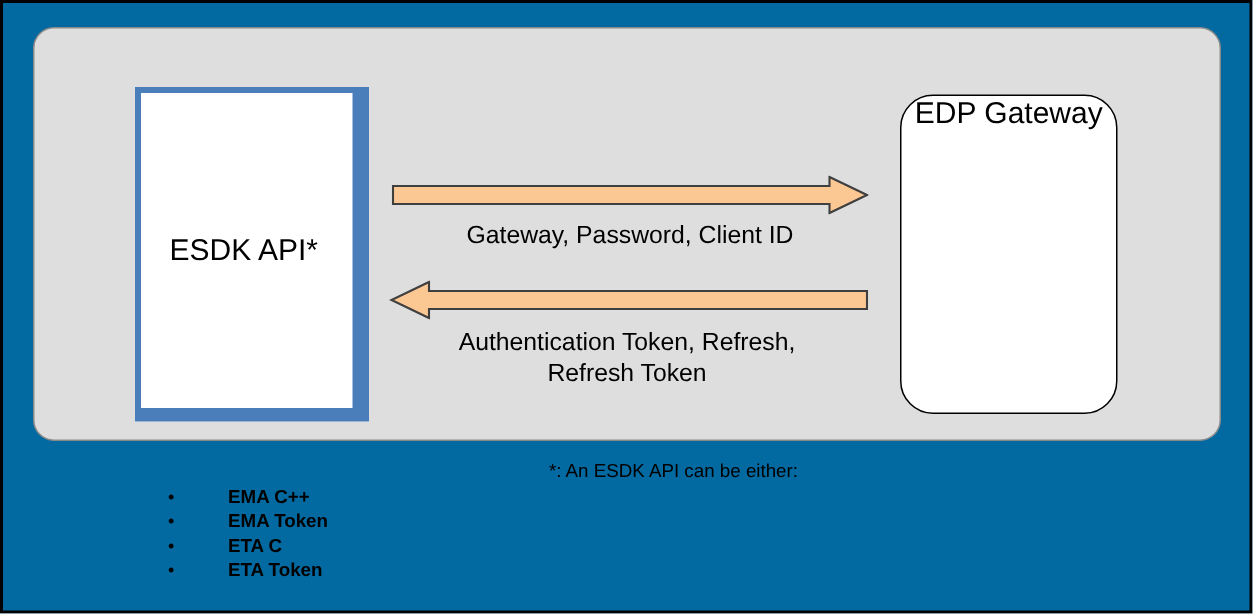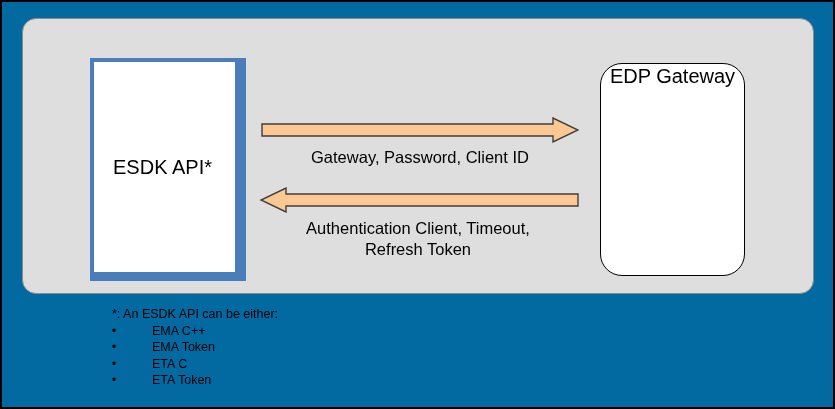"Authentication Client, Timeout," div.arrow-caption { text: Client, Timeout -> Token, Refresh }
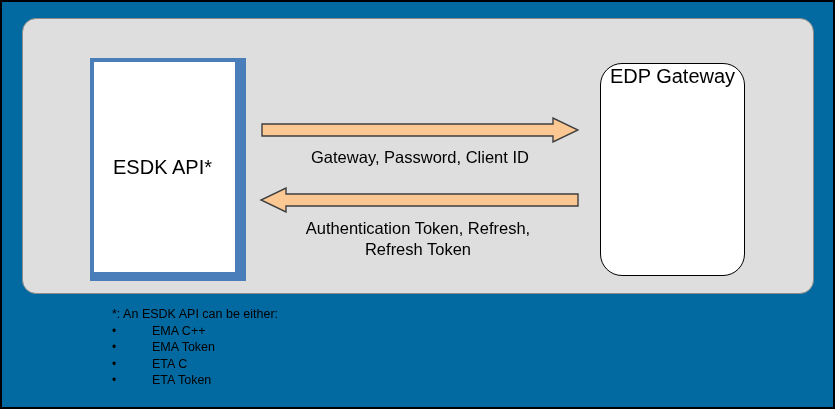"*: An ESDK API can" #footnote .footnote-heading { text-align: none -> right }
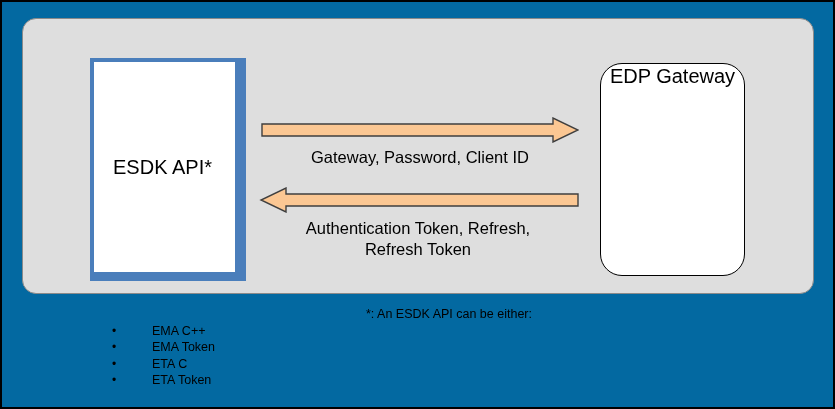"EMA C++" #footnote ul.footnote-list li .bullet-text { font-weight: none -> bold }
